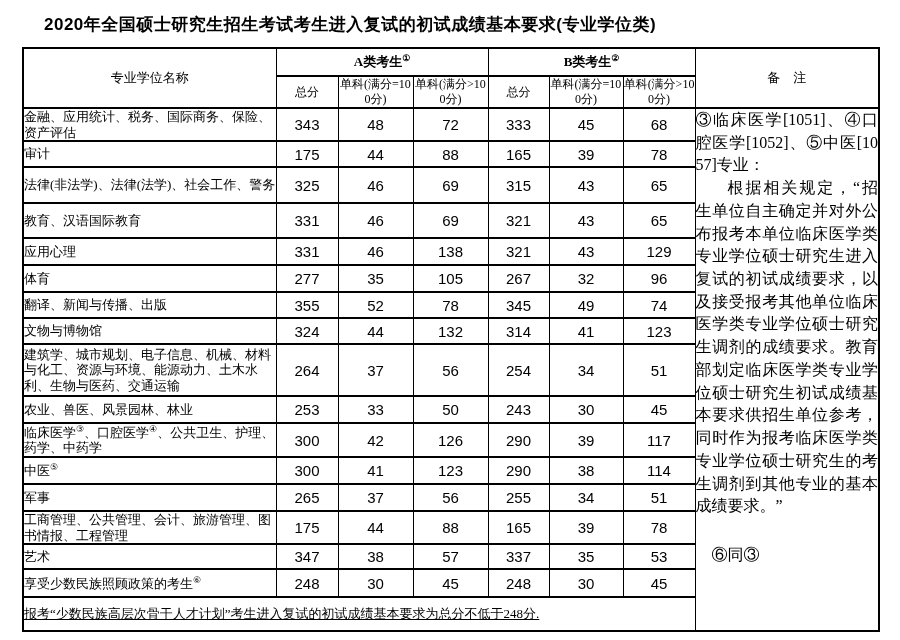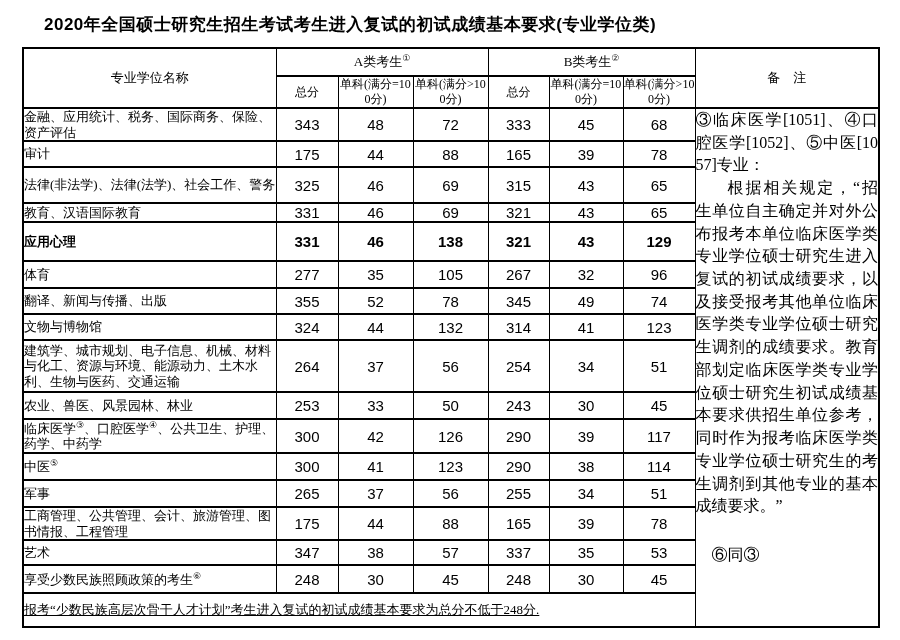"A类考生①" .group-head { font-weight: none -> bold }
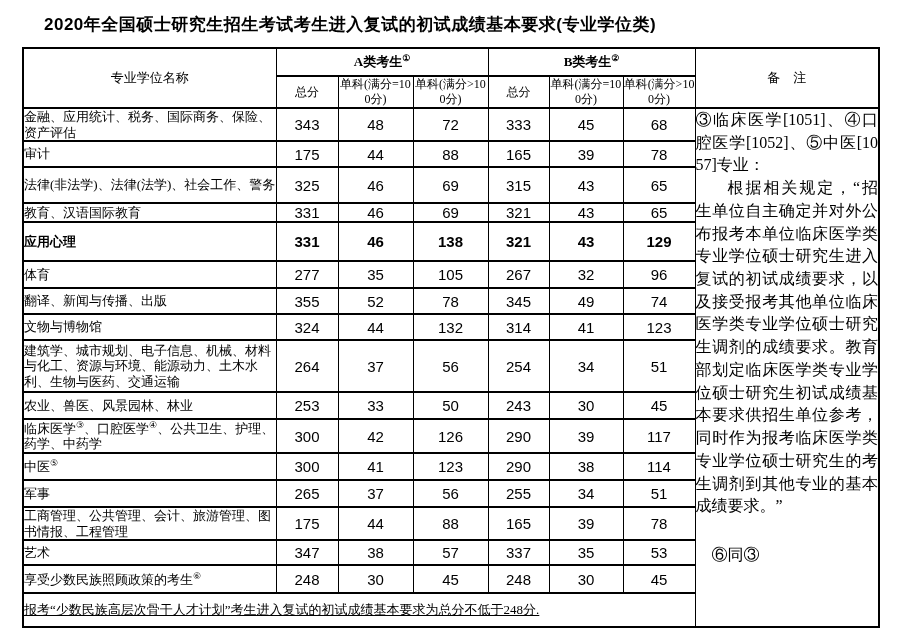"教育、汉语国际教育" tr { height: 19px -> 35px }
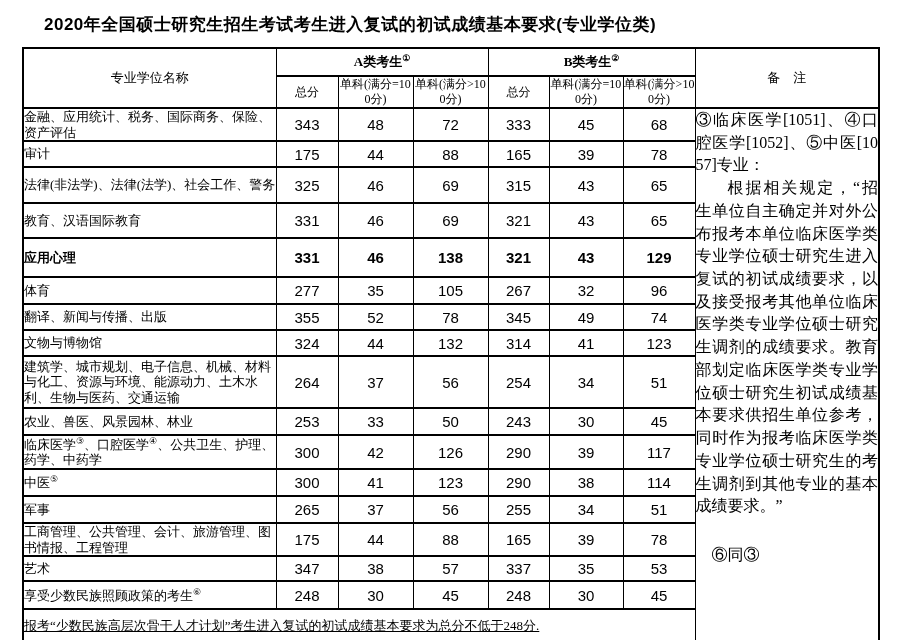"应用心理" tr { font-weight: bold -> none; height: 39px -> 27px }
